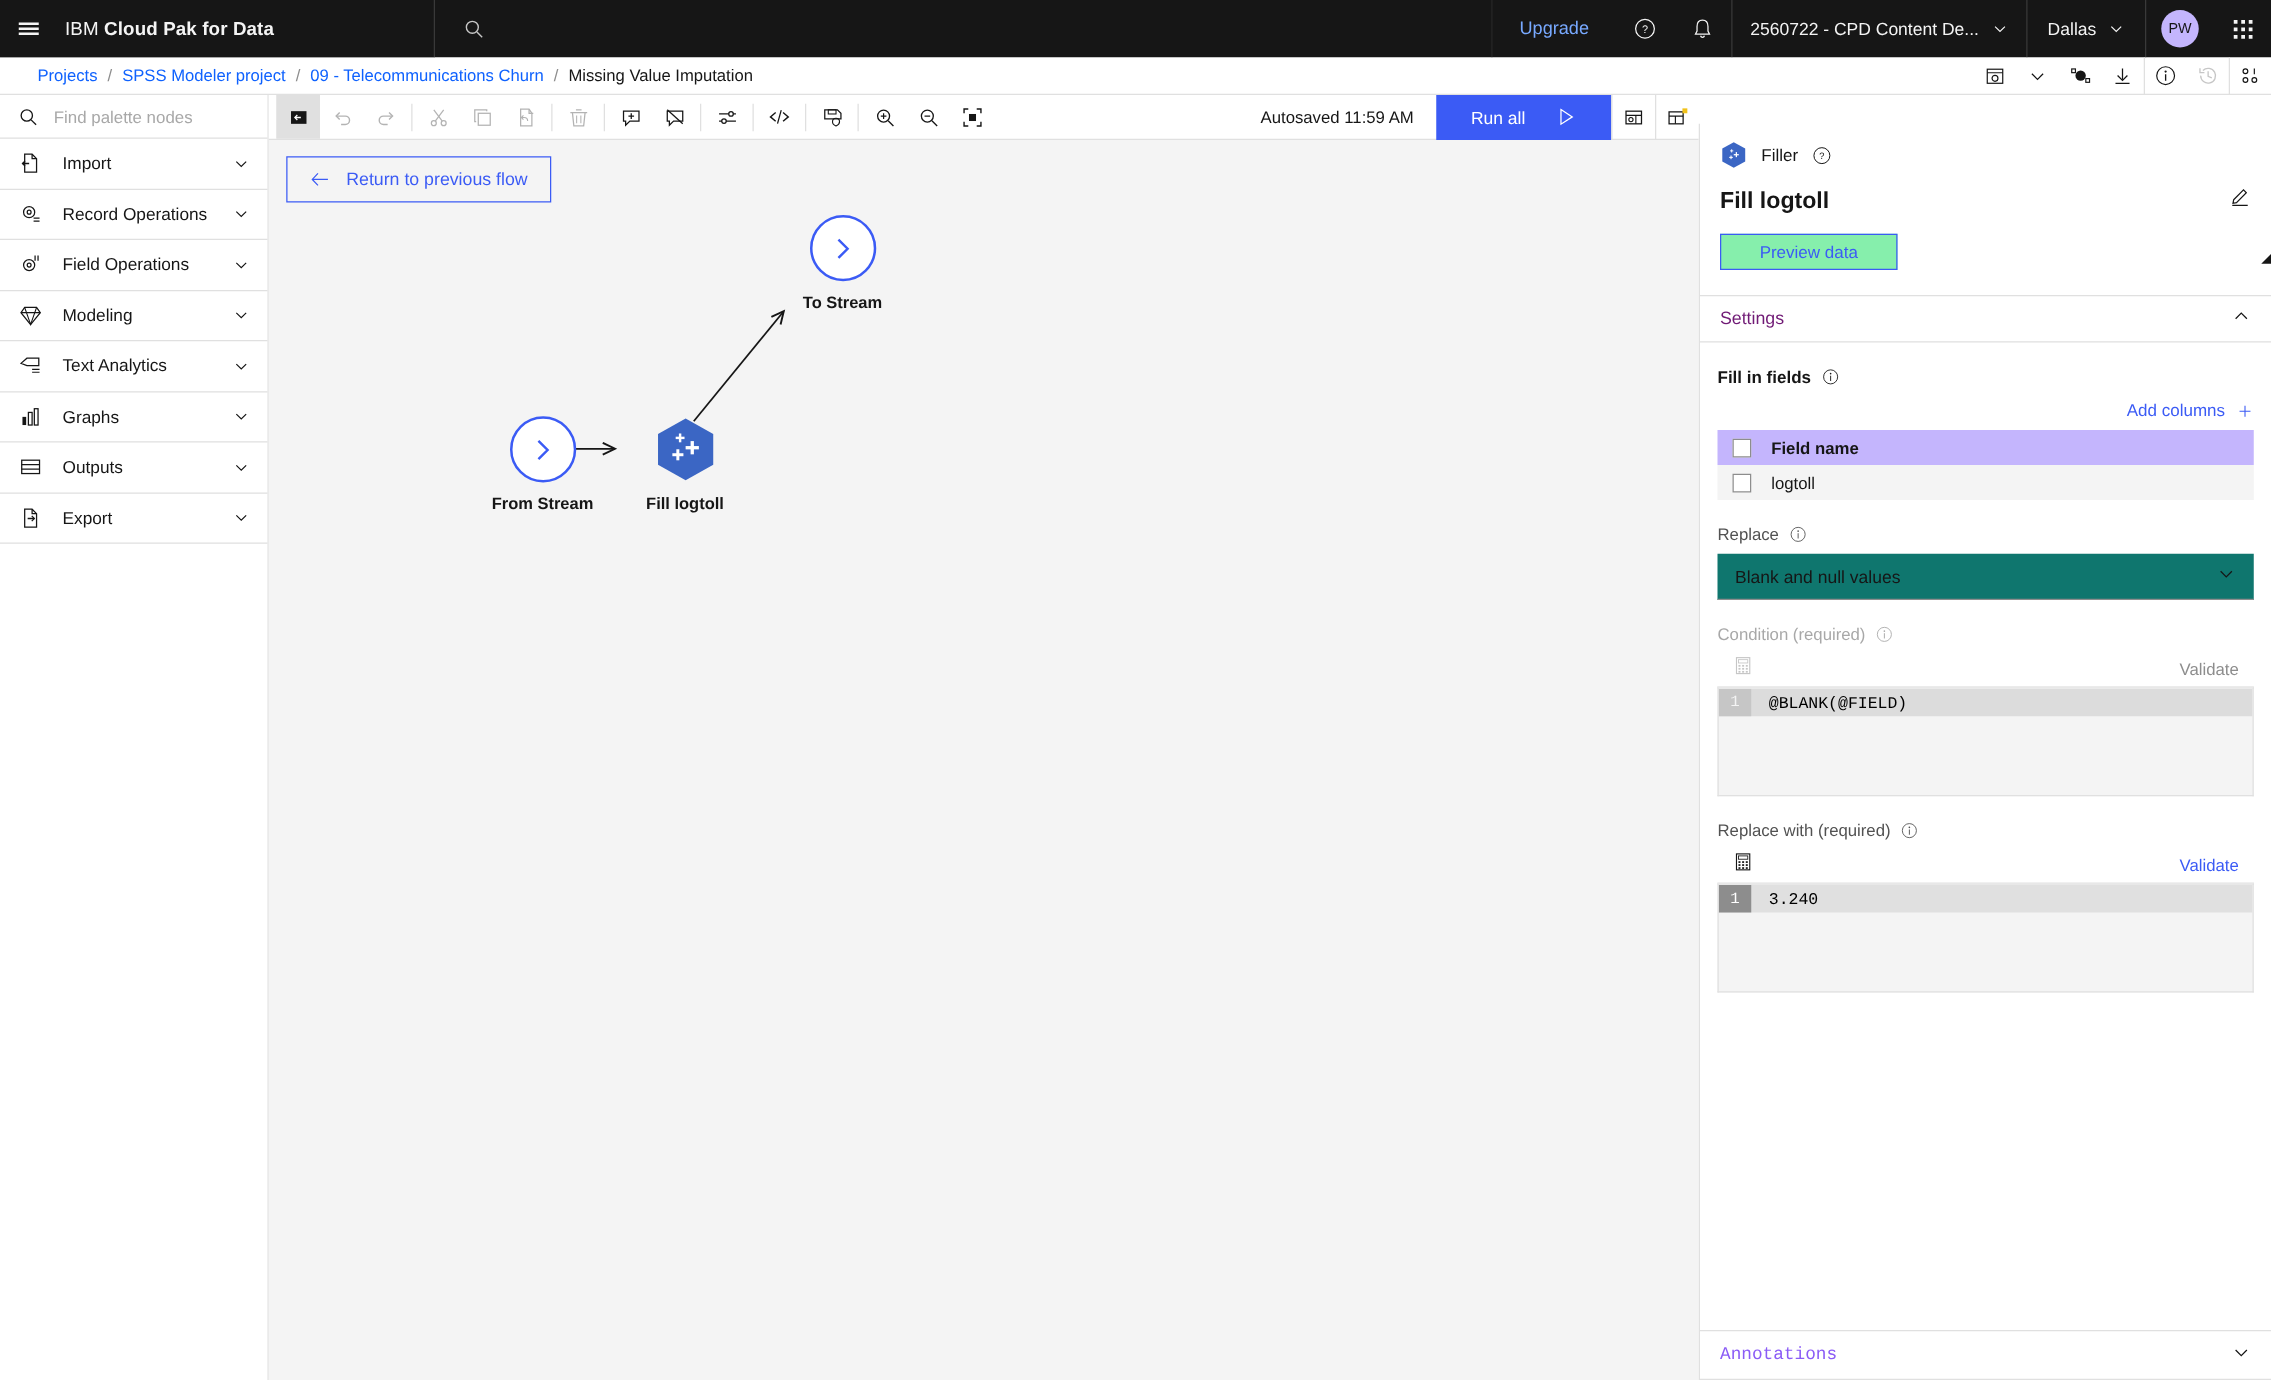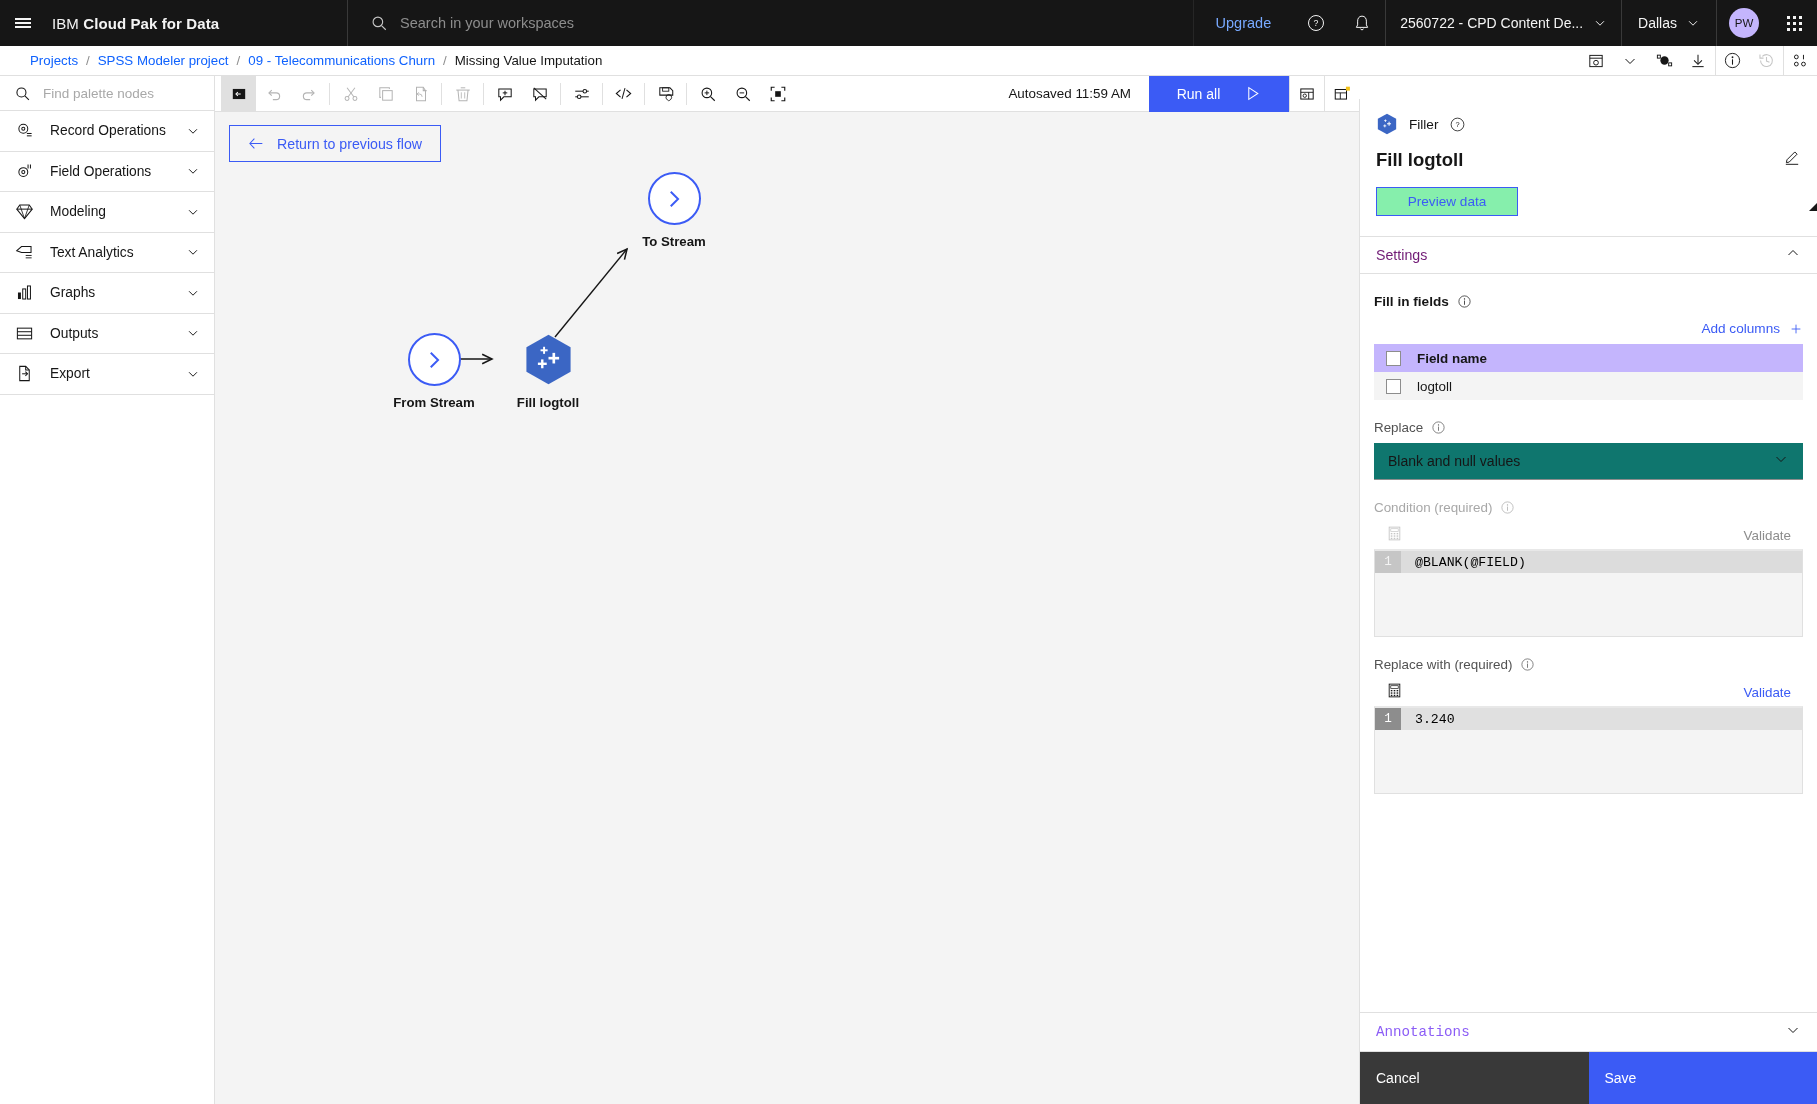"Search in your workspaces" input { html: <input> -> none }
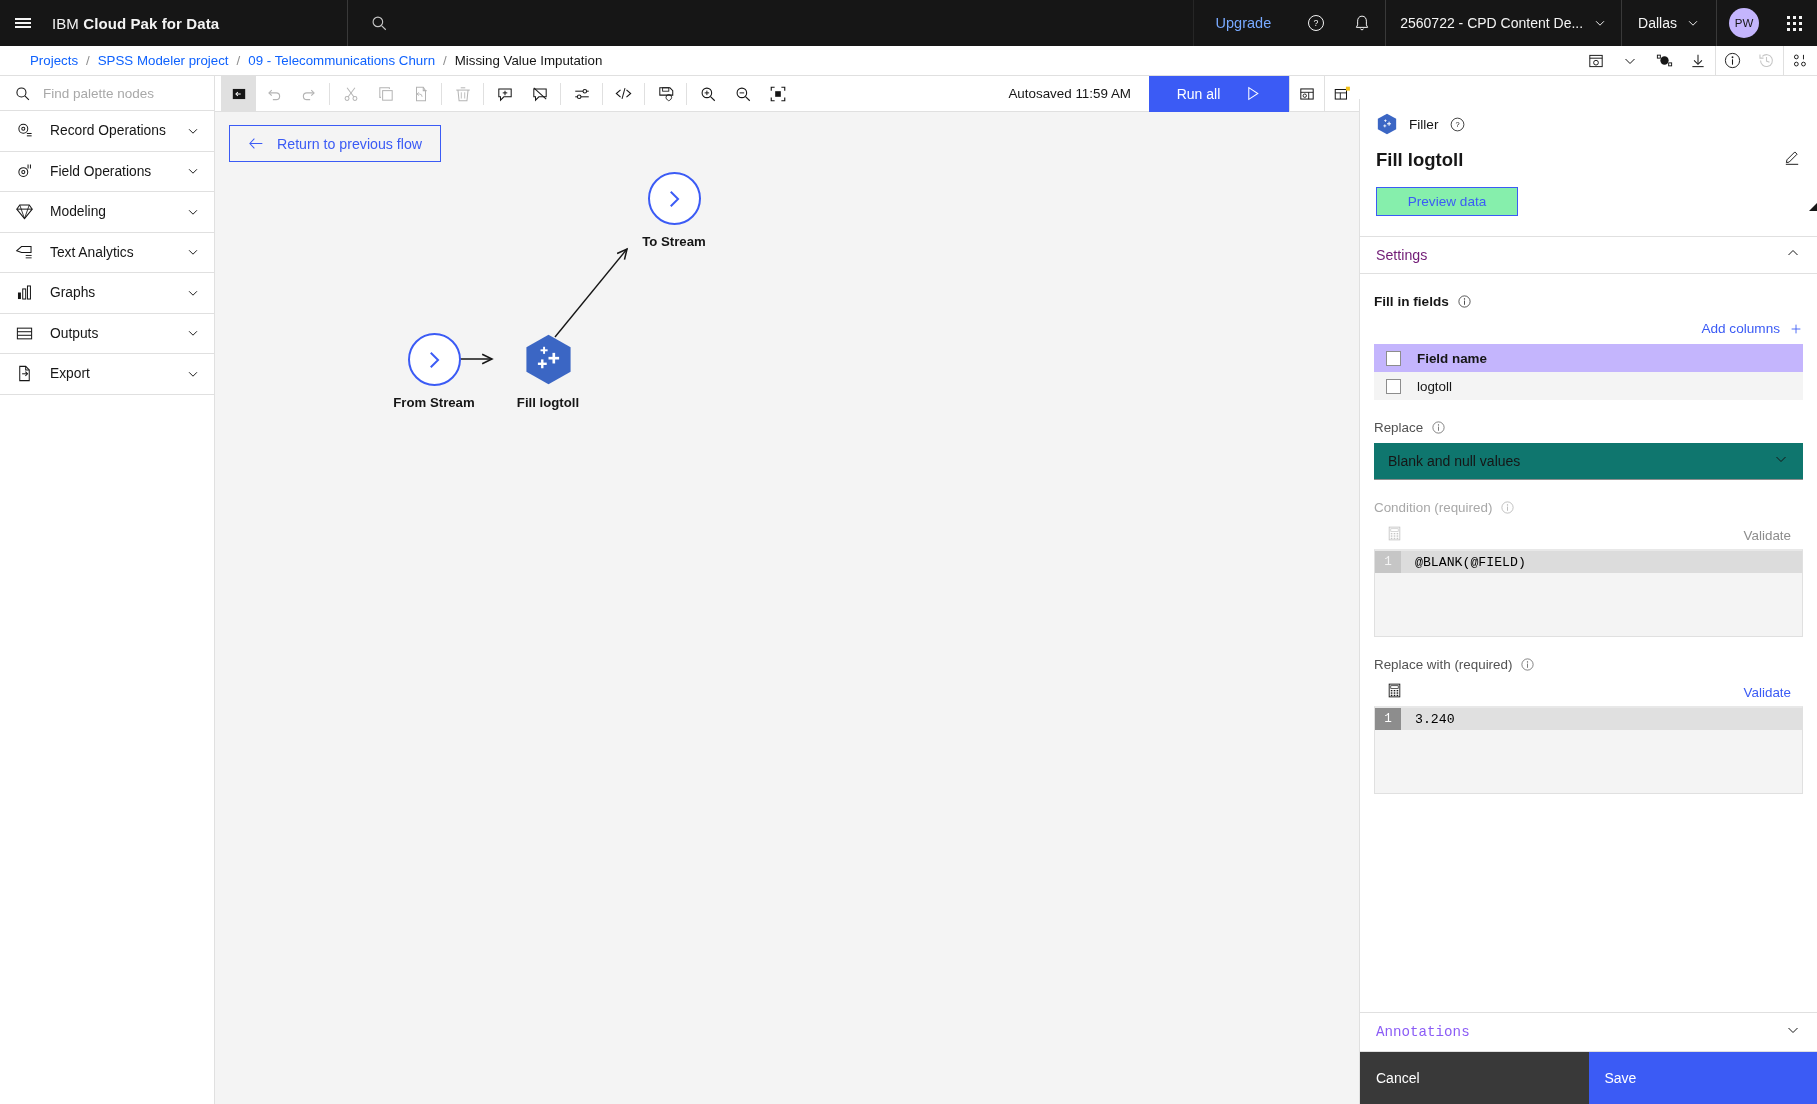"Import" div.pal-item { html: none -> <div> <span> <svg> <path></path> <polyline></polyline> <line></line> <polyline></polyline> </svg> </span> <span>Import</span> <svg> <polyline></polyline> </svg> </div> }
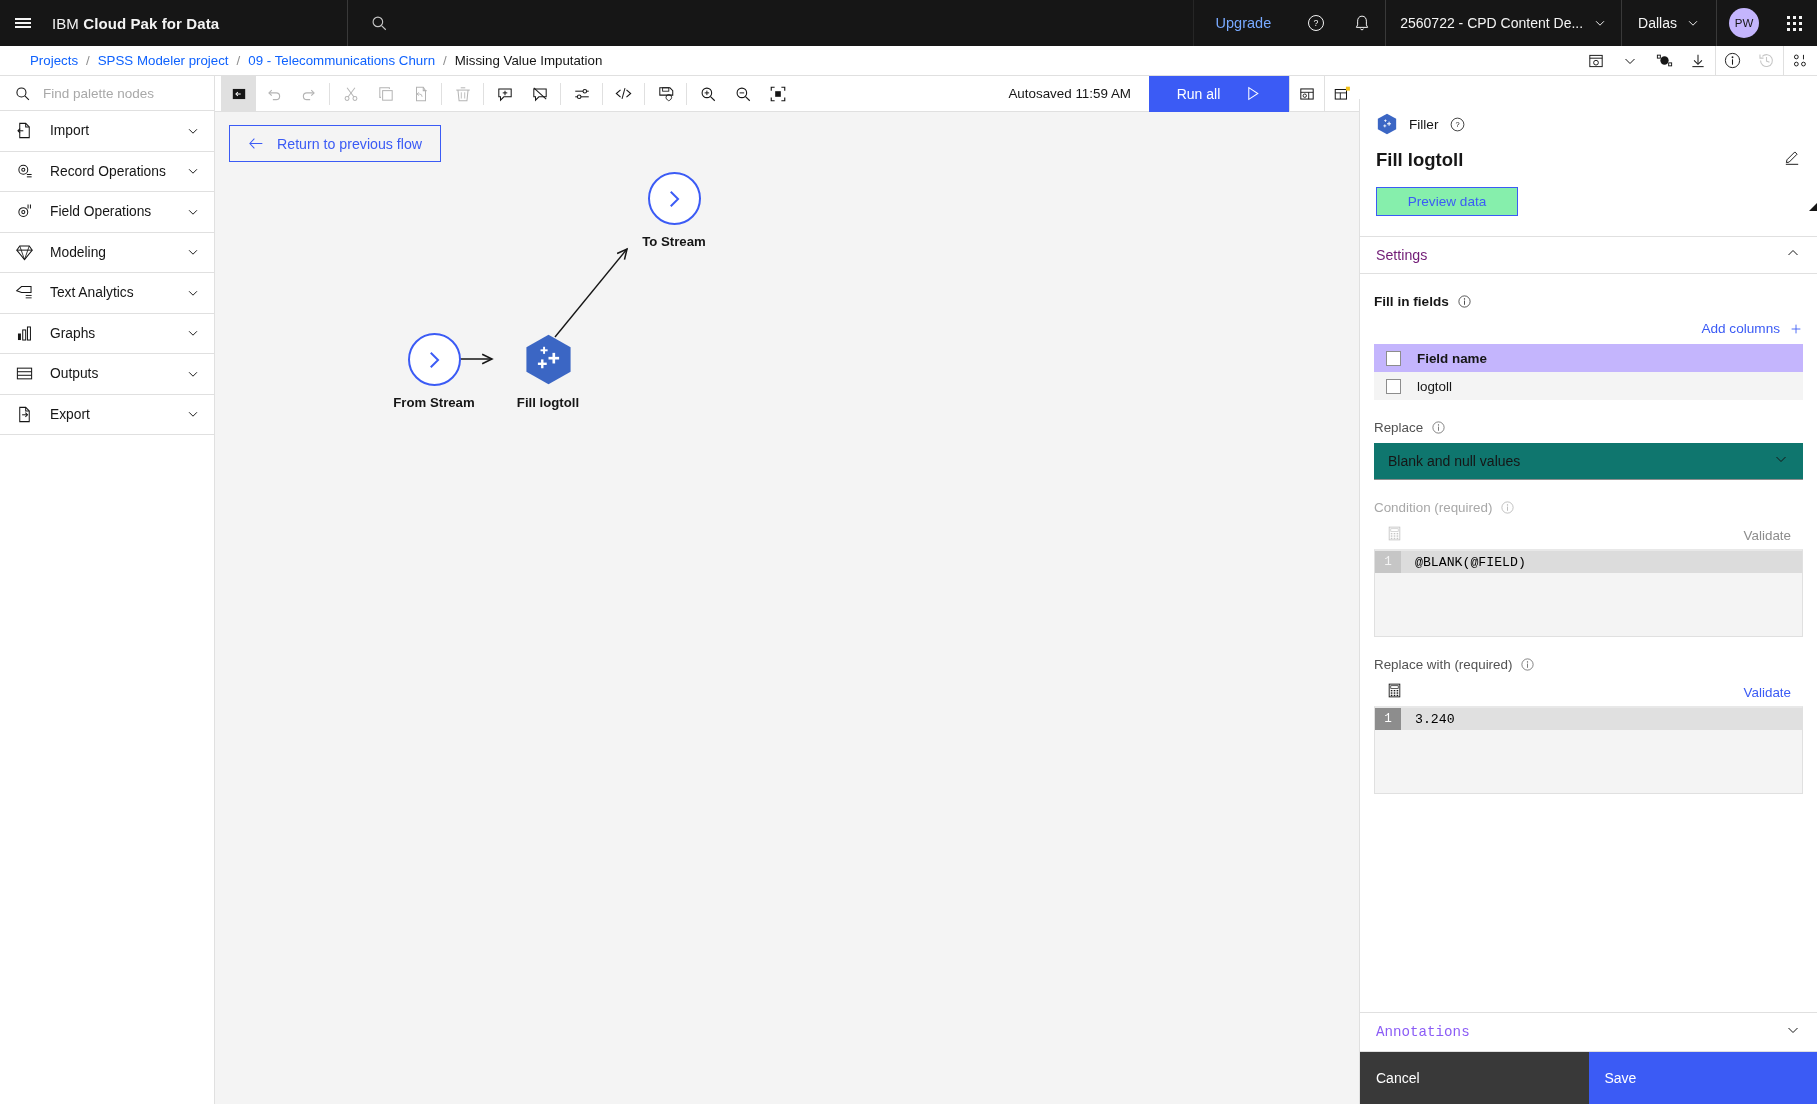"Cancel" div.panel-actions { html: <div> <div>Cancel</div> <div>Save</div> </div> -> none }
